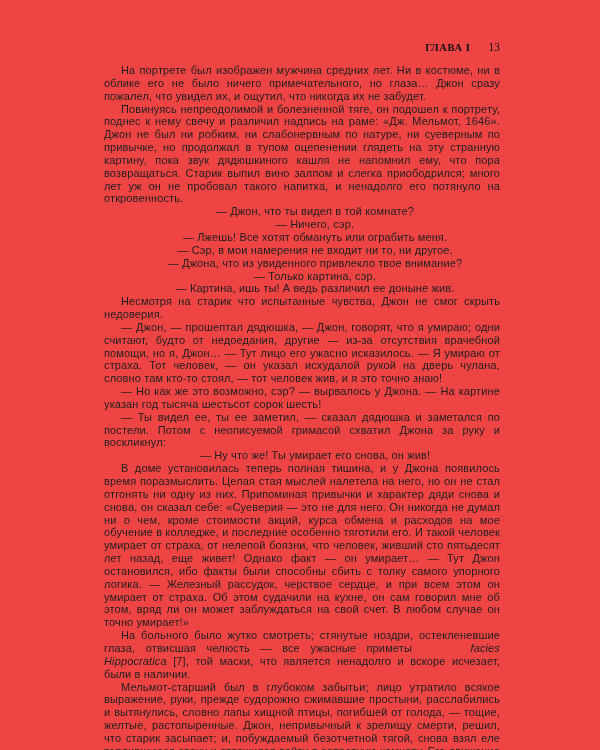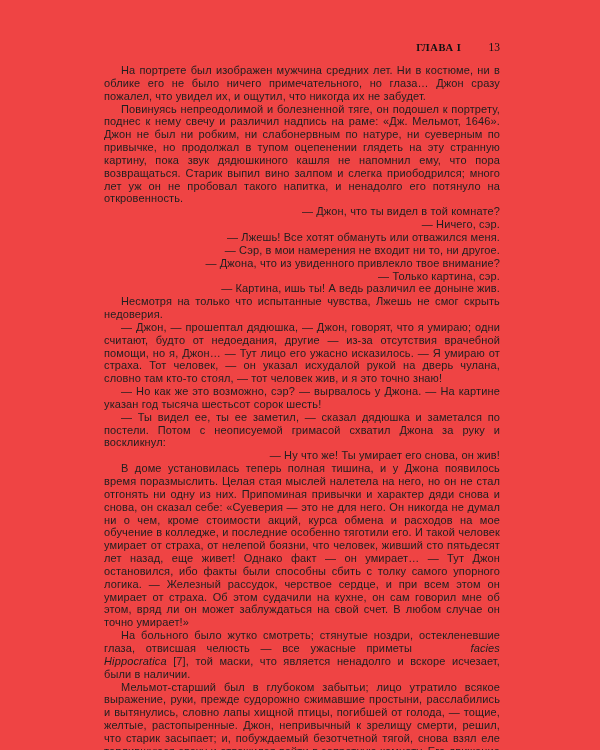"13" .running-head .folio { margin-left: 27px -> 18px }
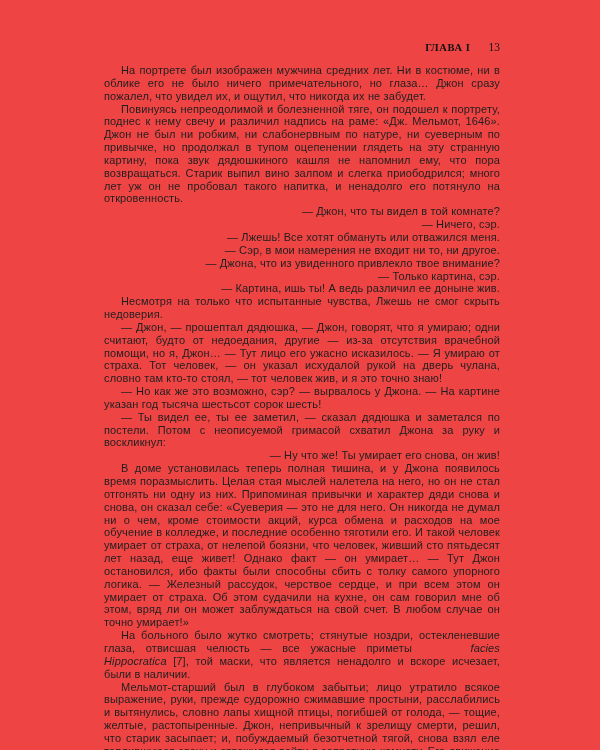"— Джон, что ты видел" p.dialogue { text-align: right -> center }
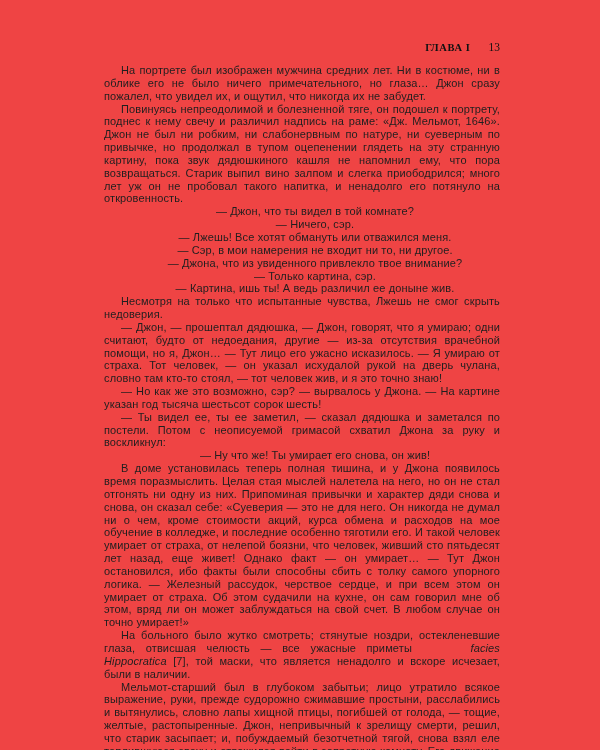"— Лжешь! Все хотят обмануть" p.dialogue { text: отважился -> ограбить }
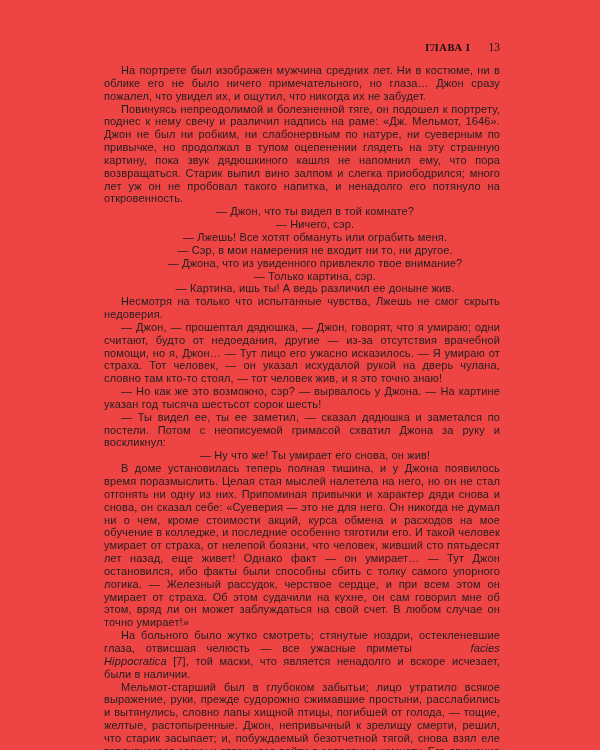"Несмотря на только что испытанные" p.indent { text: только что испытанные чувства, Лжешь -> старик что испытанные чувства, Джон }
